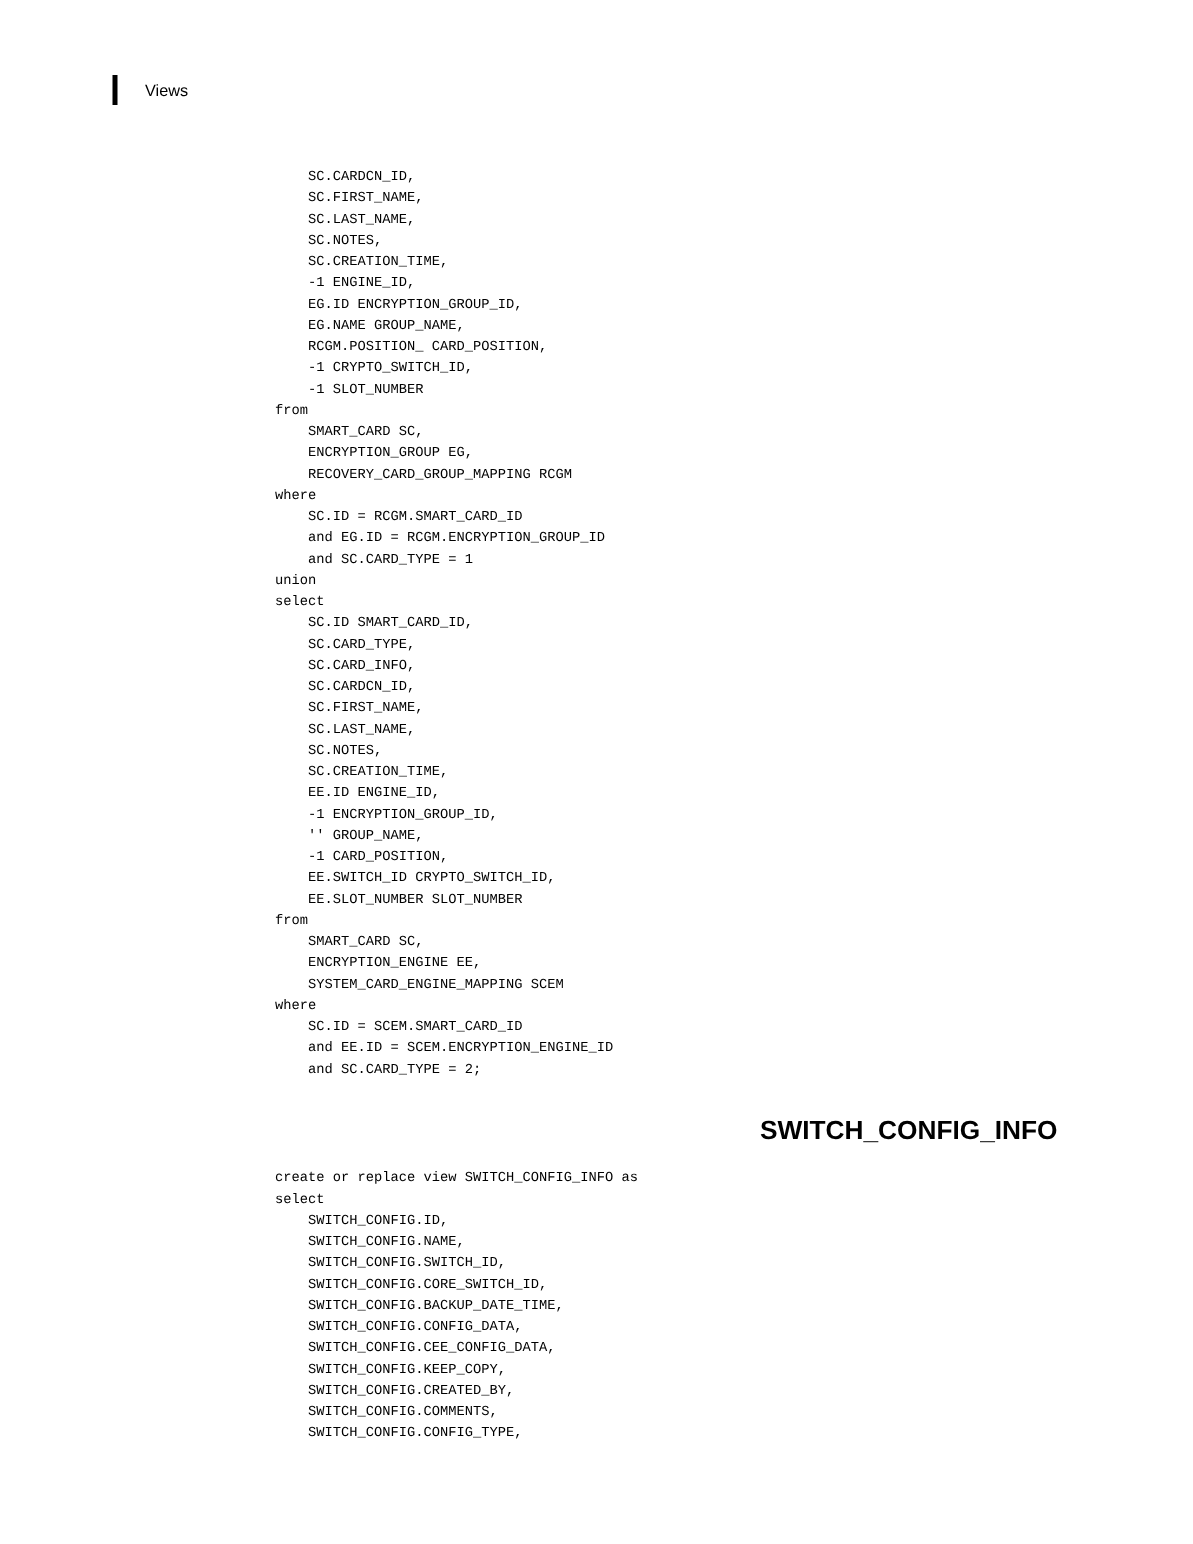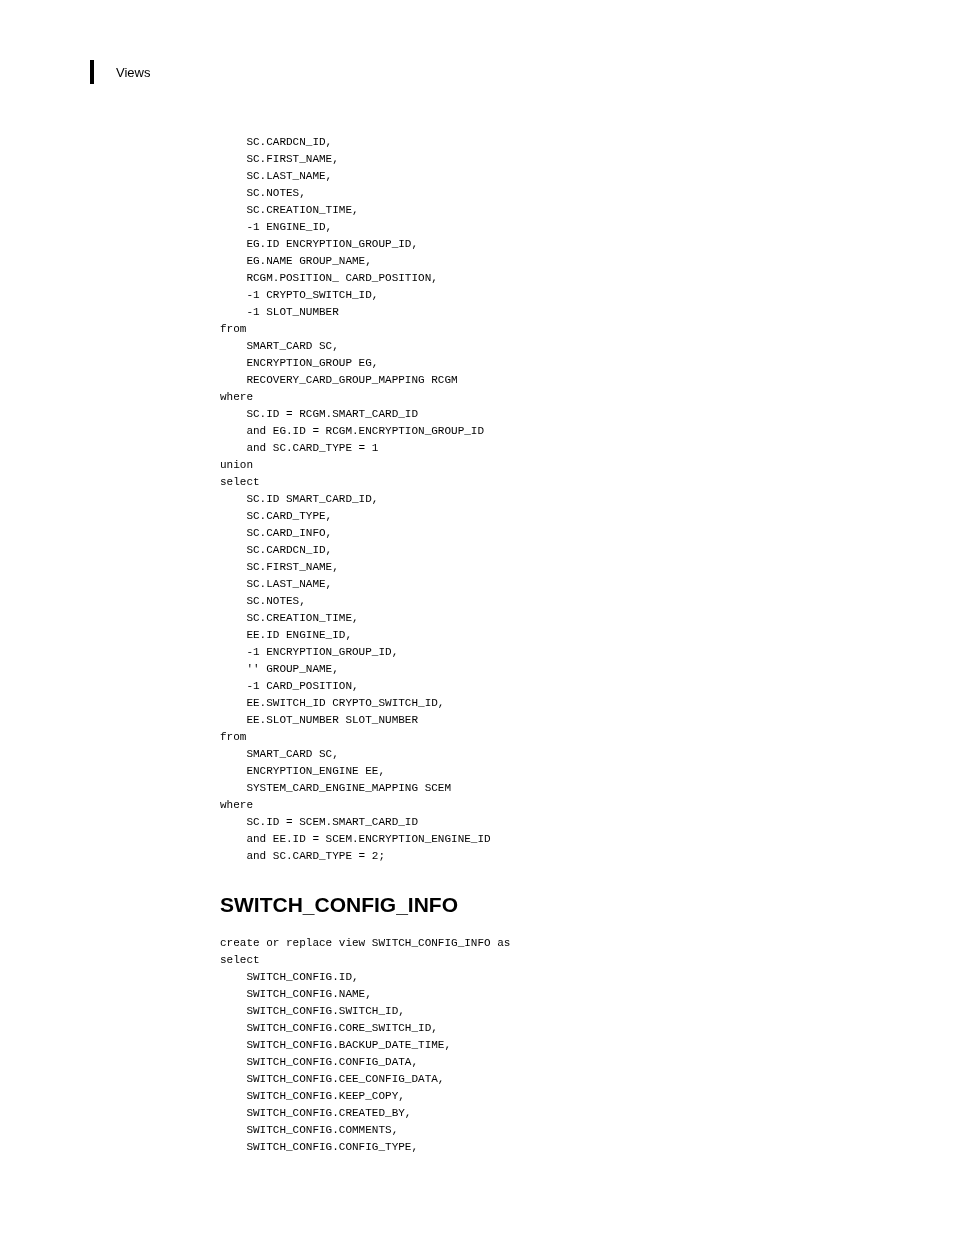"SWITCH_CONFIG_INFO" .section-heading { text-align: none -> right }
